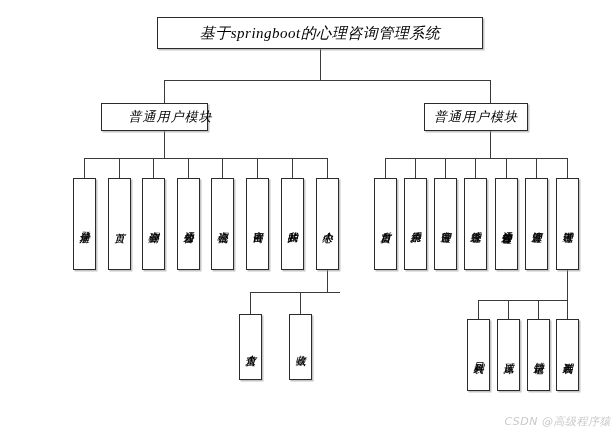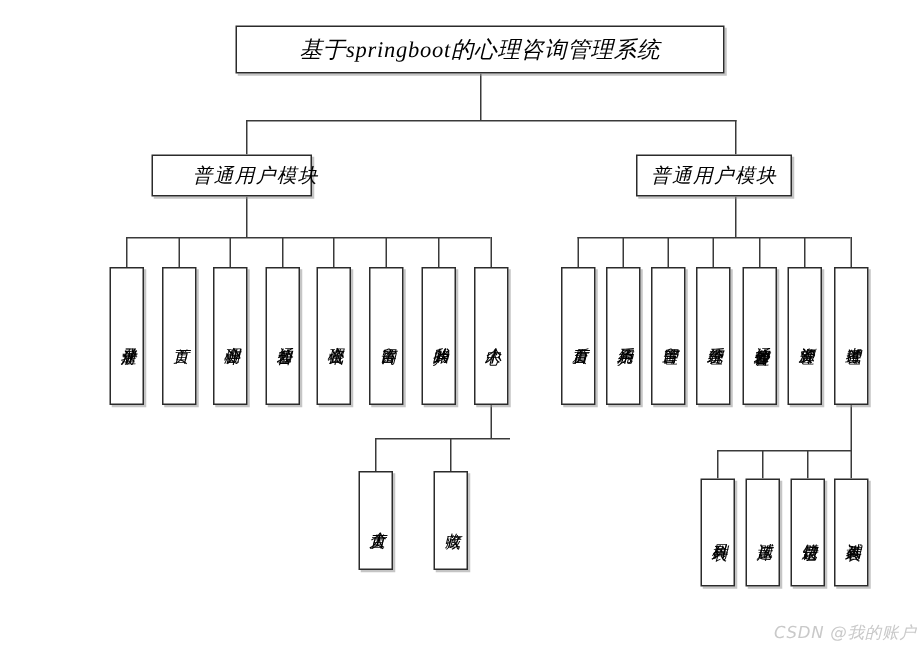"CSDN @我的账户" div { text: @我的账户 -> @高级程序猿 }
